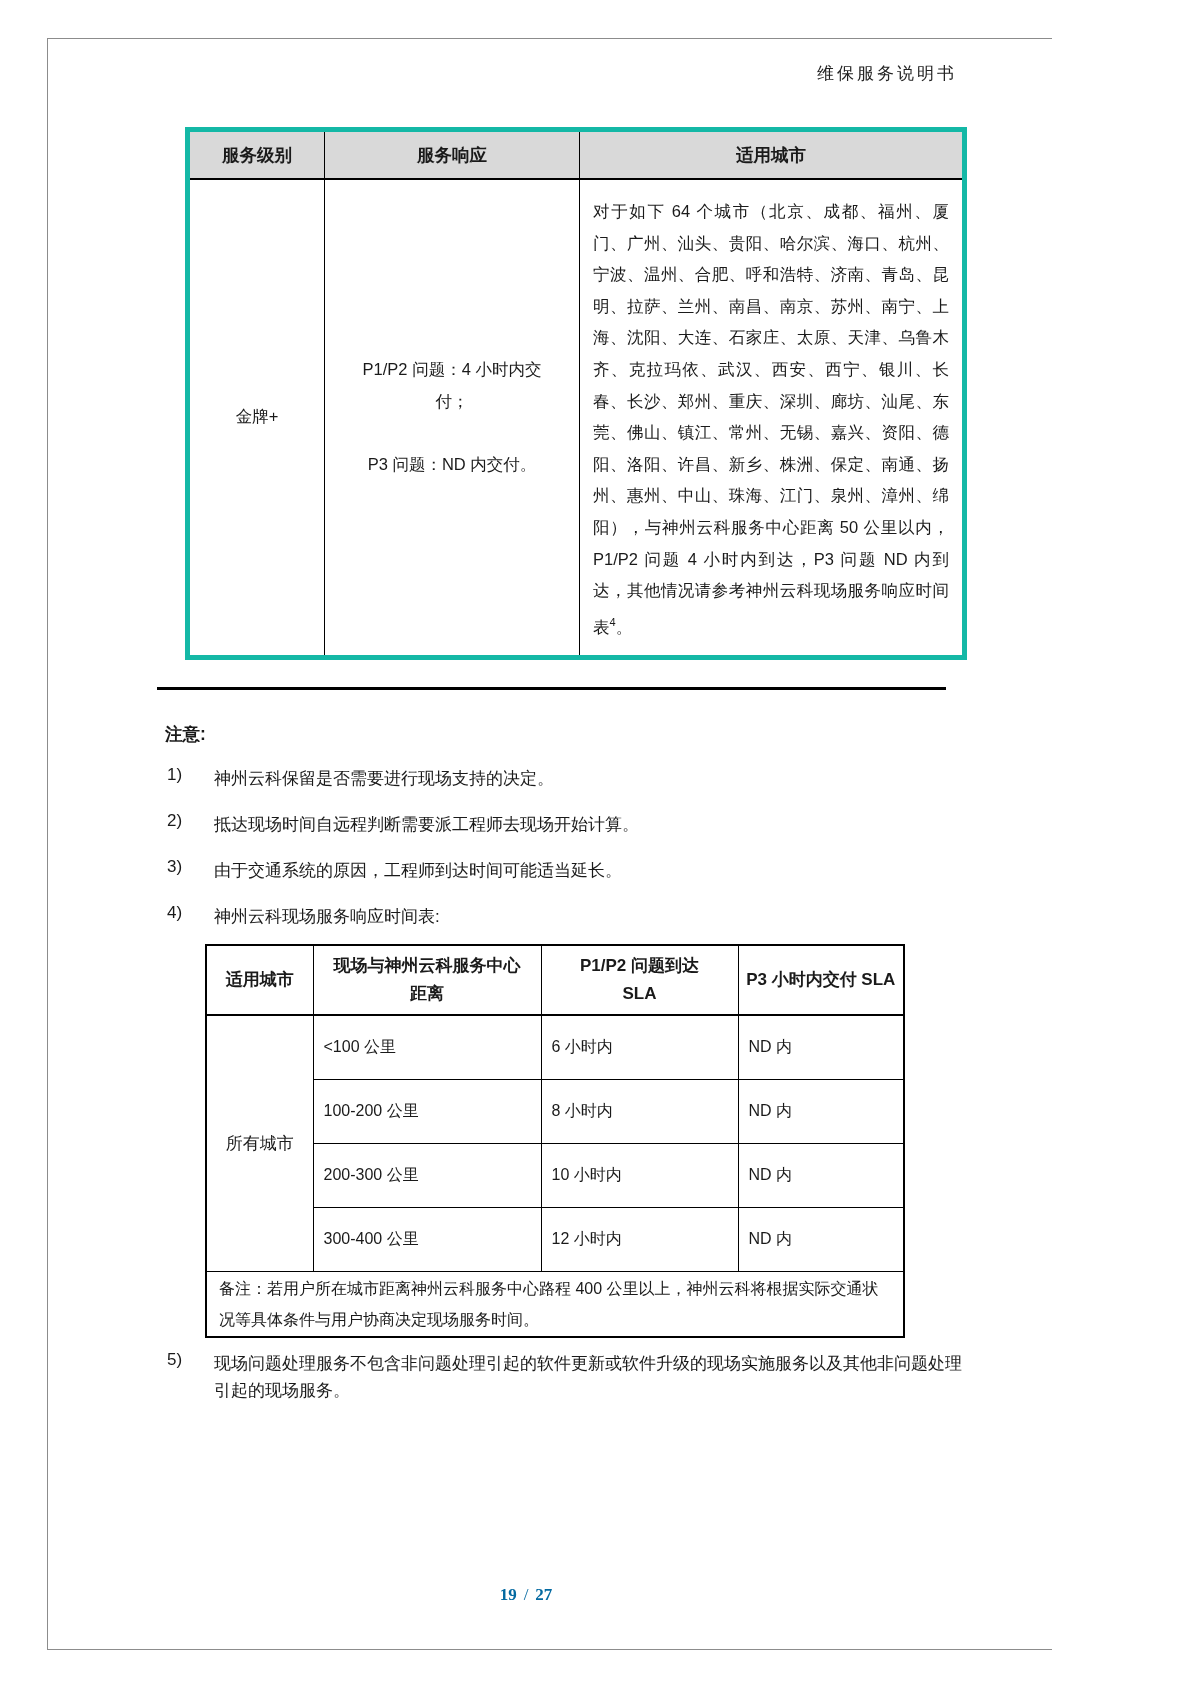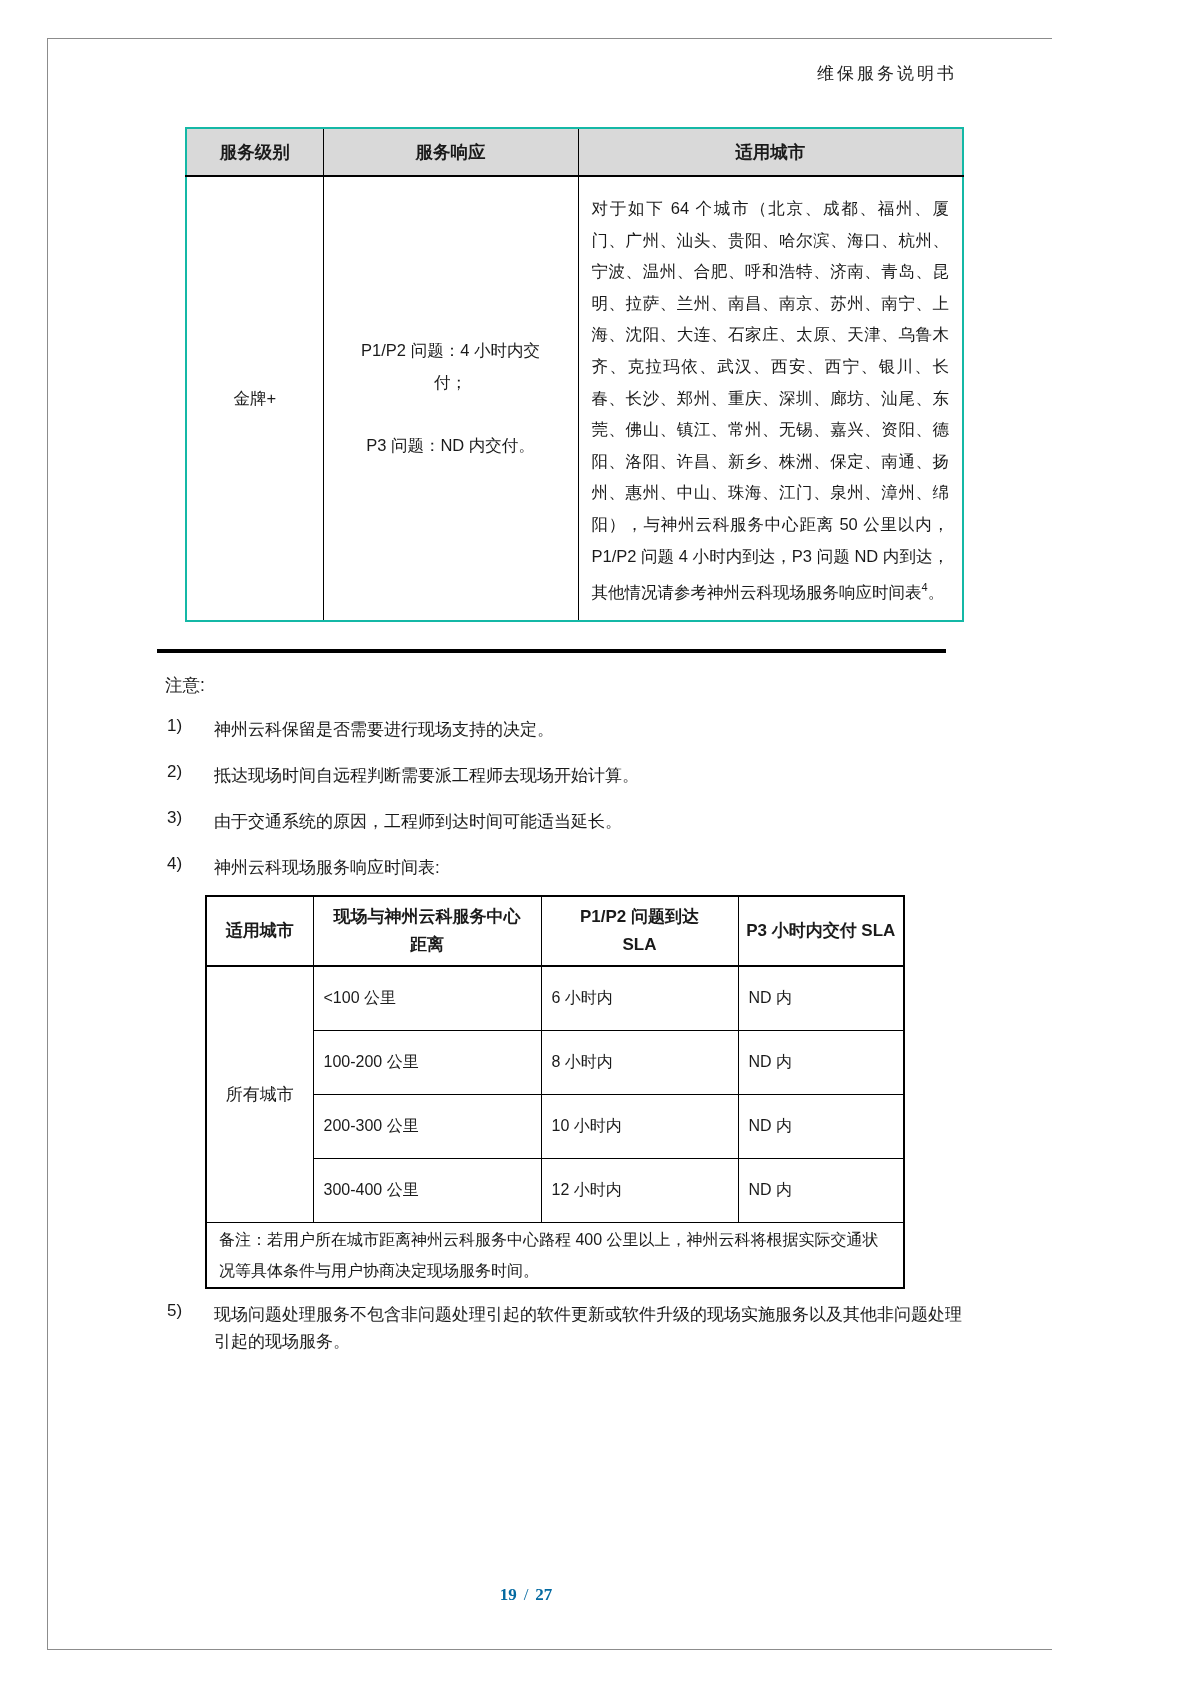"服务级别" table.t1 { border: 2px solid #14b8a6 -> 5px solid #14b8a6 }
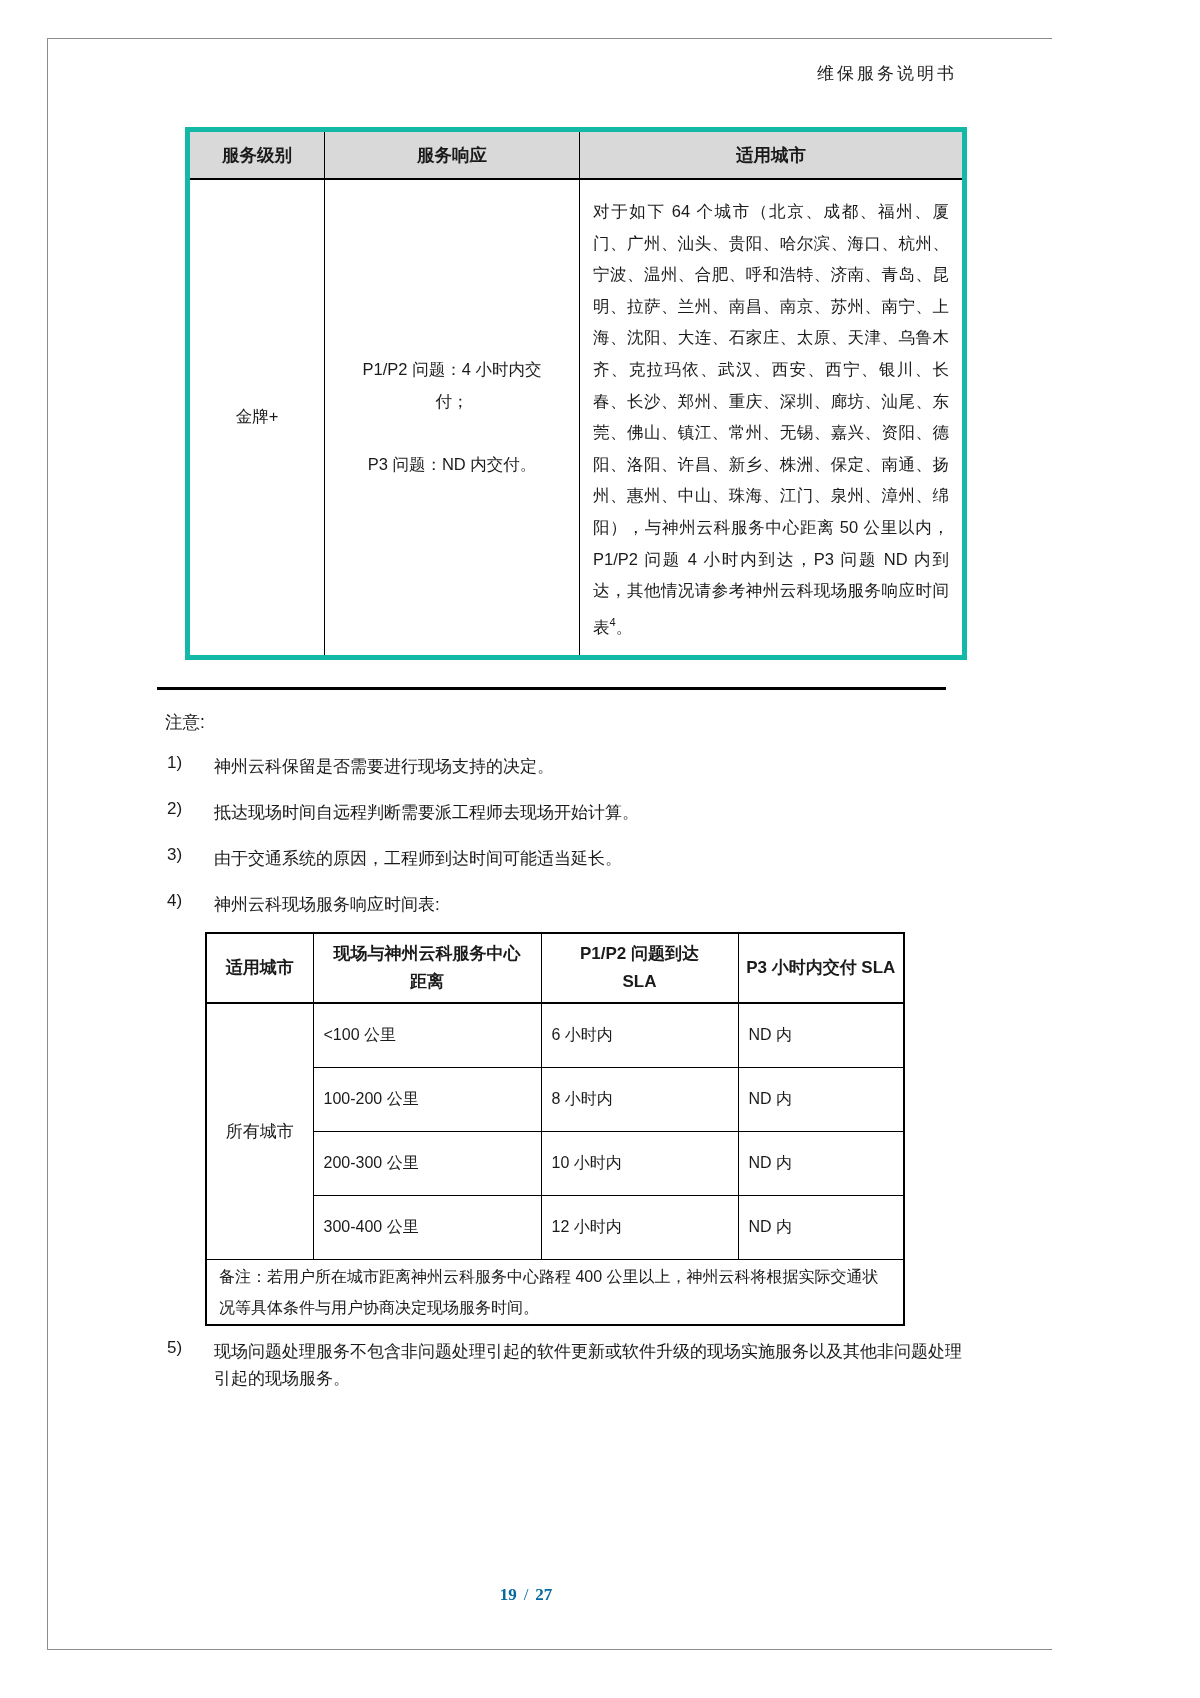"注意:" .notes-title { font-weight: normal -> bold; margin-top: 20px -> 32px }
